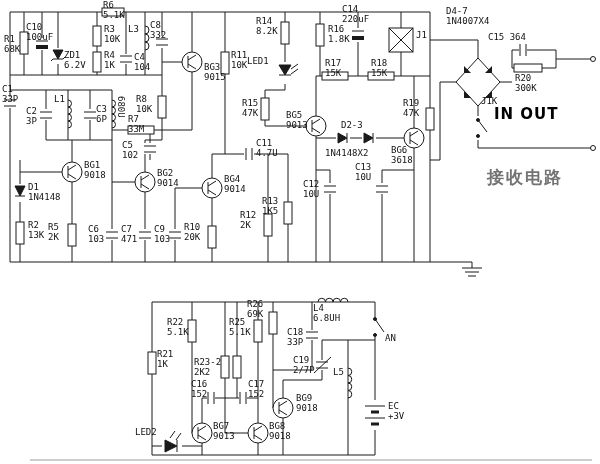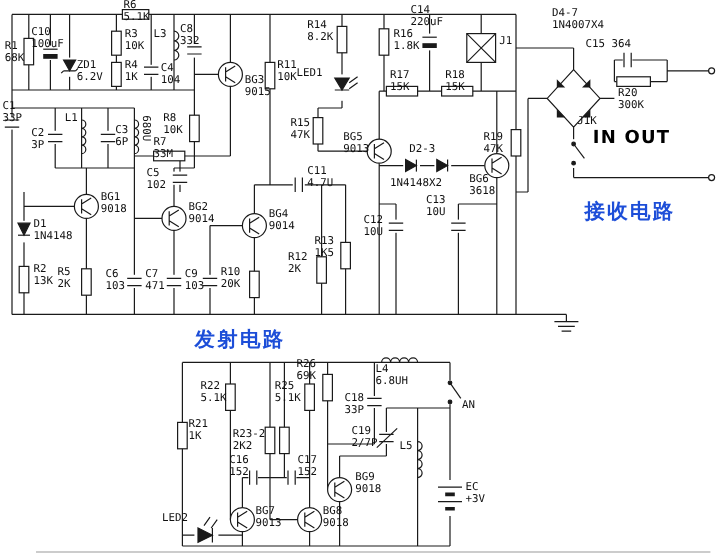"D4-7" span.lbl { left: 460px -> 446px }
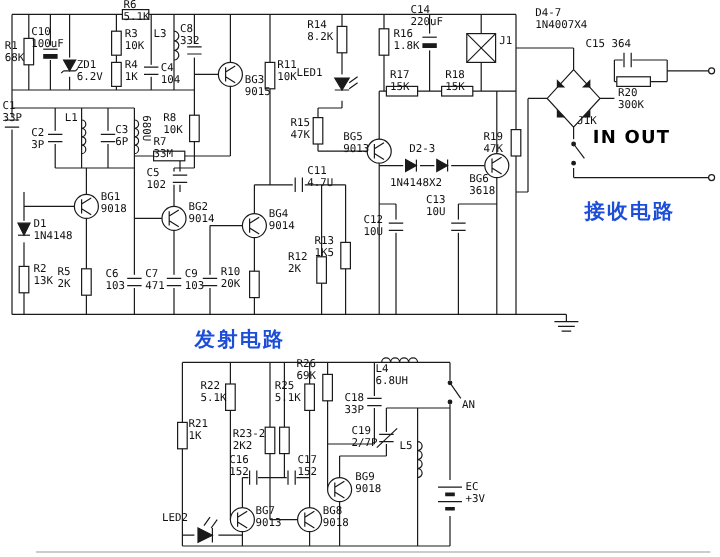"R19" span.lbl { top: 110px -> 98px }
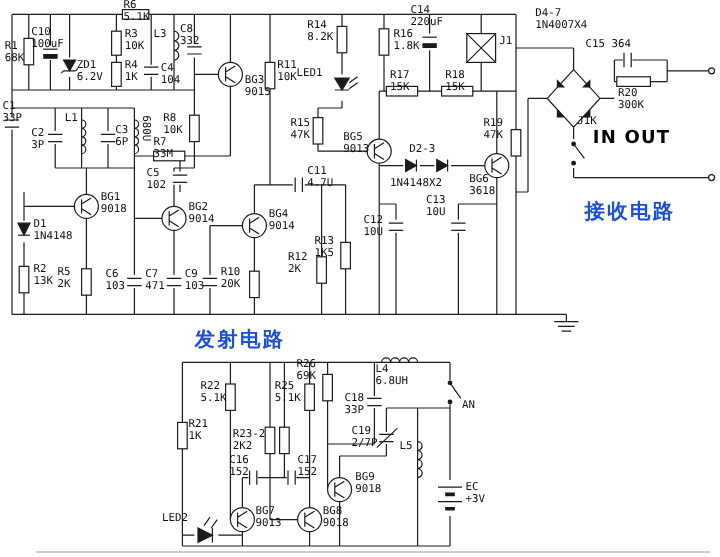"接收电路" .cn { color: #1d4ed8 -> #737373 }
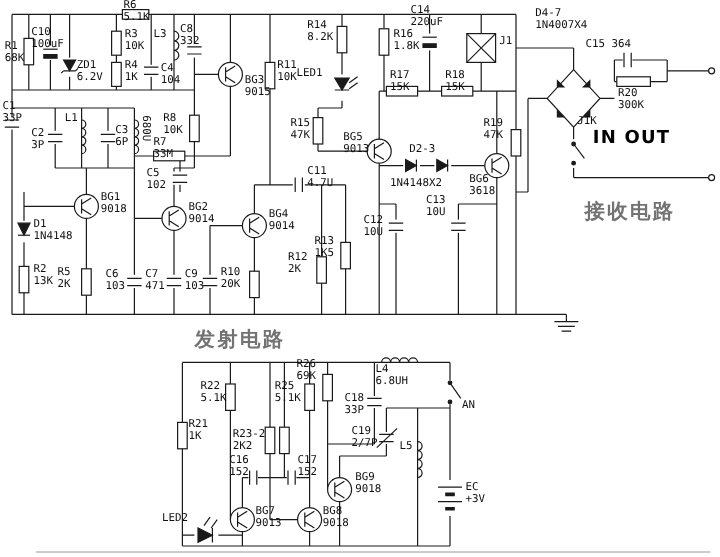"发射电路" span.lbl { html: <span>发射电路</span> -> none }
